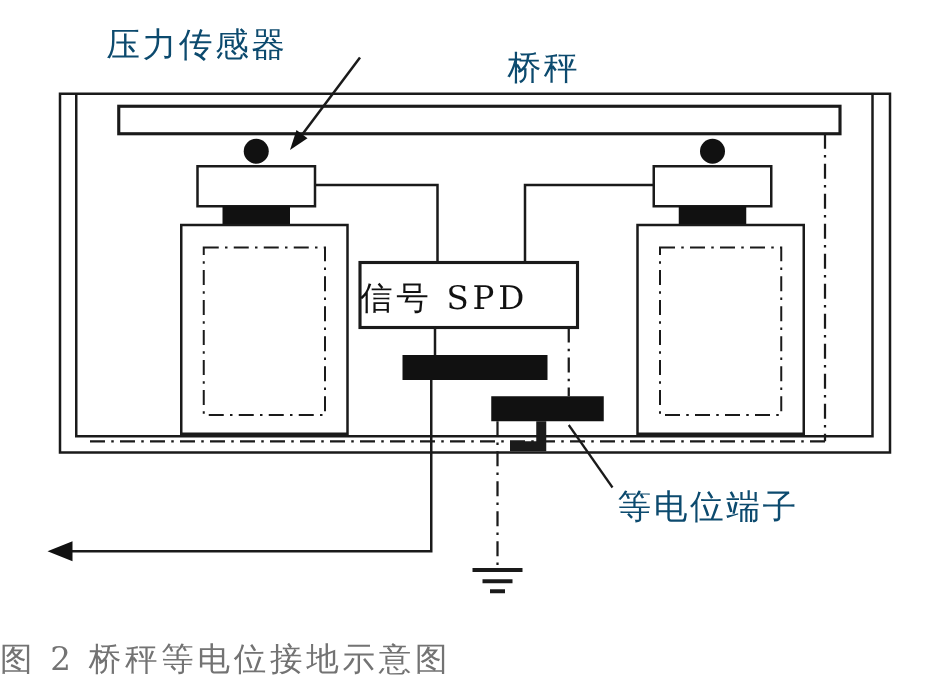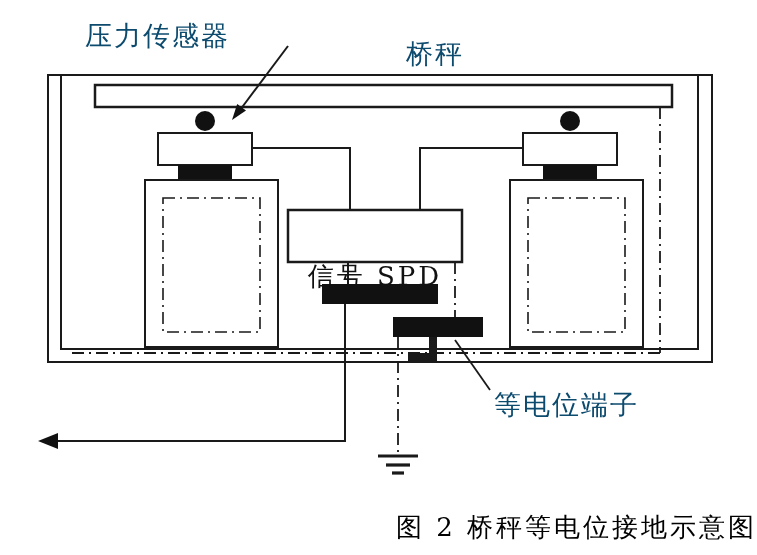"信号 SPD" .spd-label { margin-top: 38px -> none; text-align: center -> none }
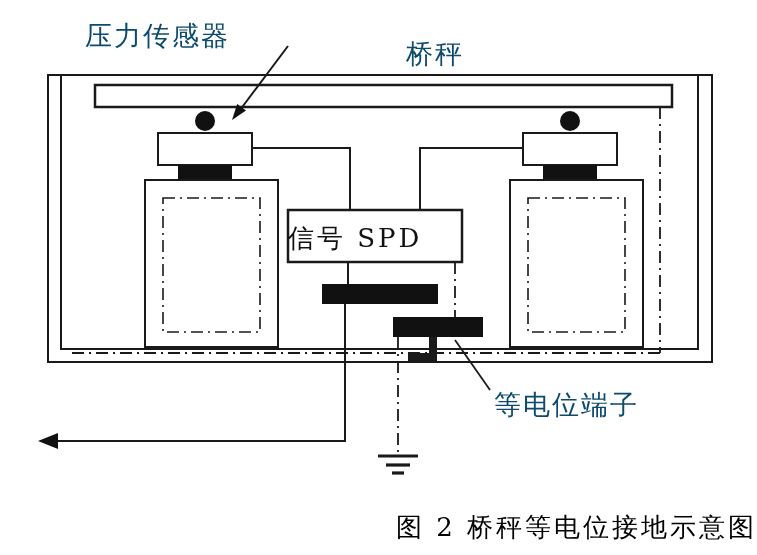"图 2 桥秤等电位接地示意图" .caption { color: #000000 -> #737373; text-align: right -> left }
